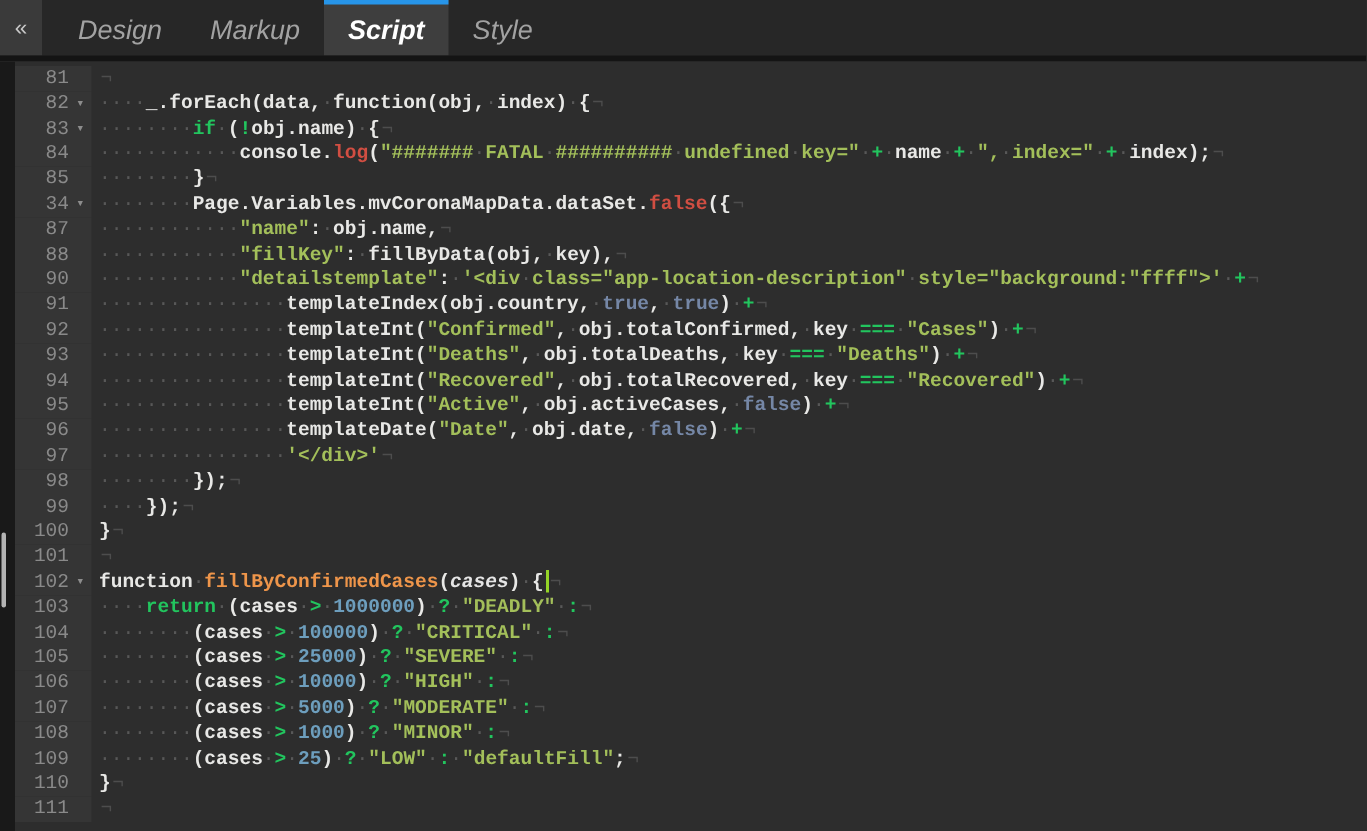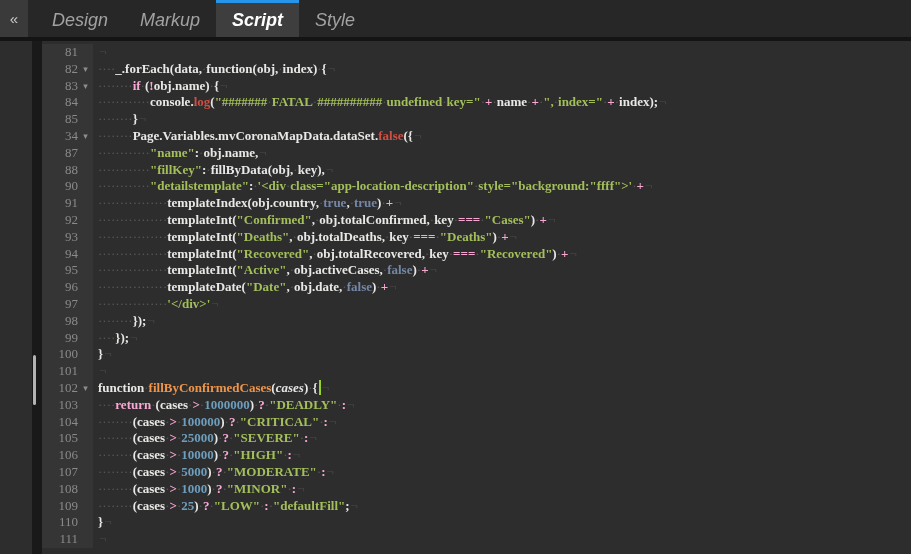"81" .editor { font-family: Liberation Serif, serif -> Liberation Mono, monospace; margin-left: 32px -> none }
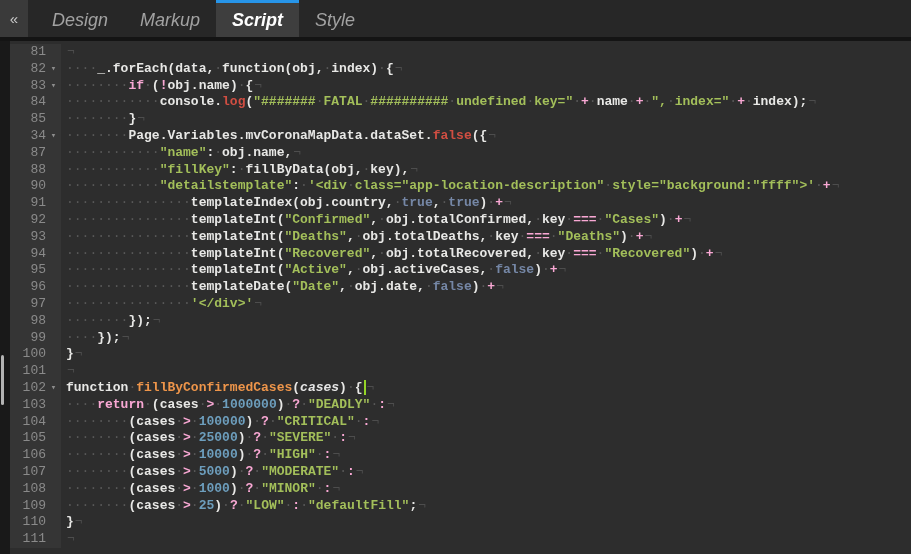"if" .t-k { color: #f9a8d4 -> #22c55e }
